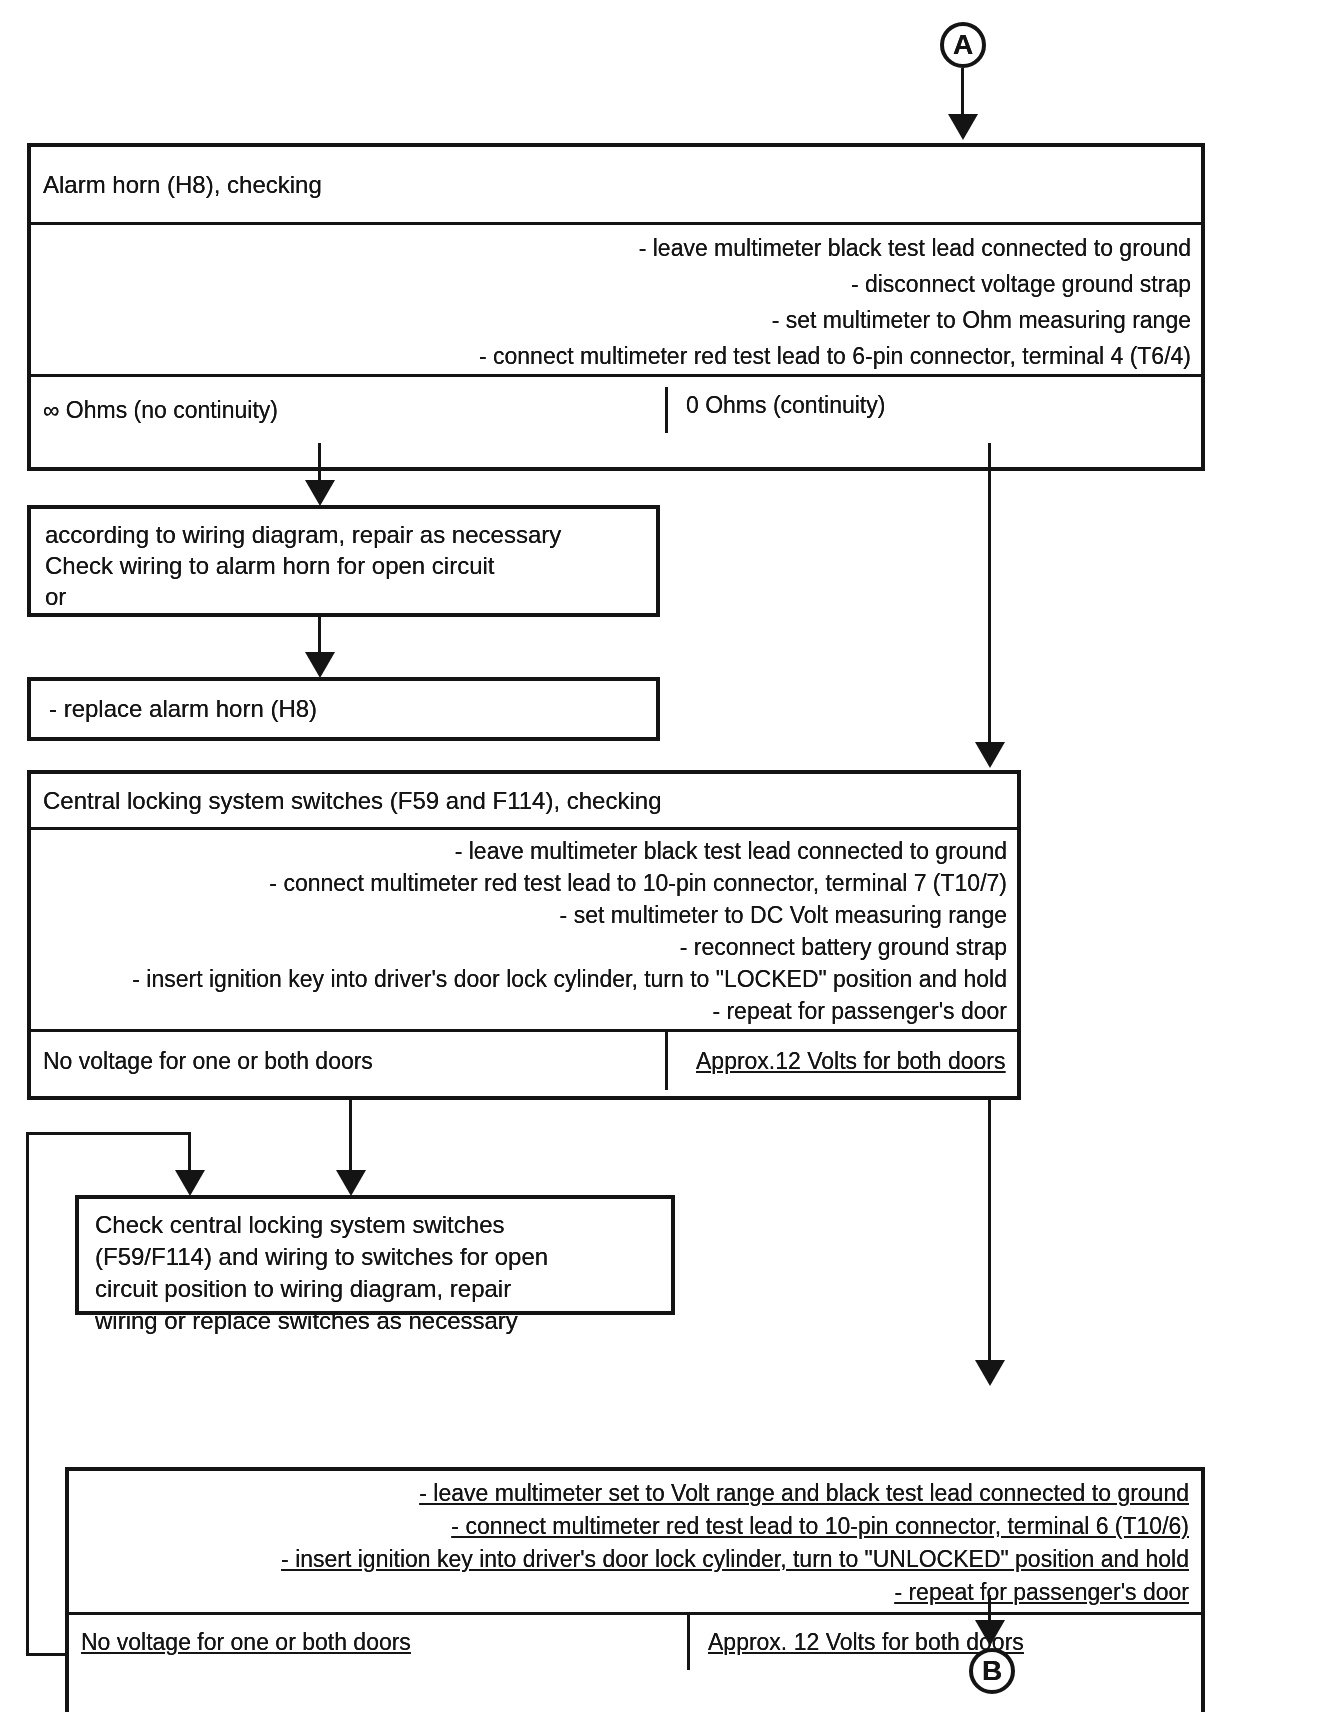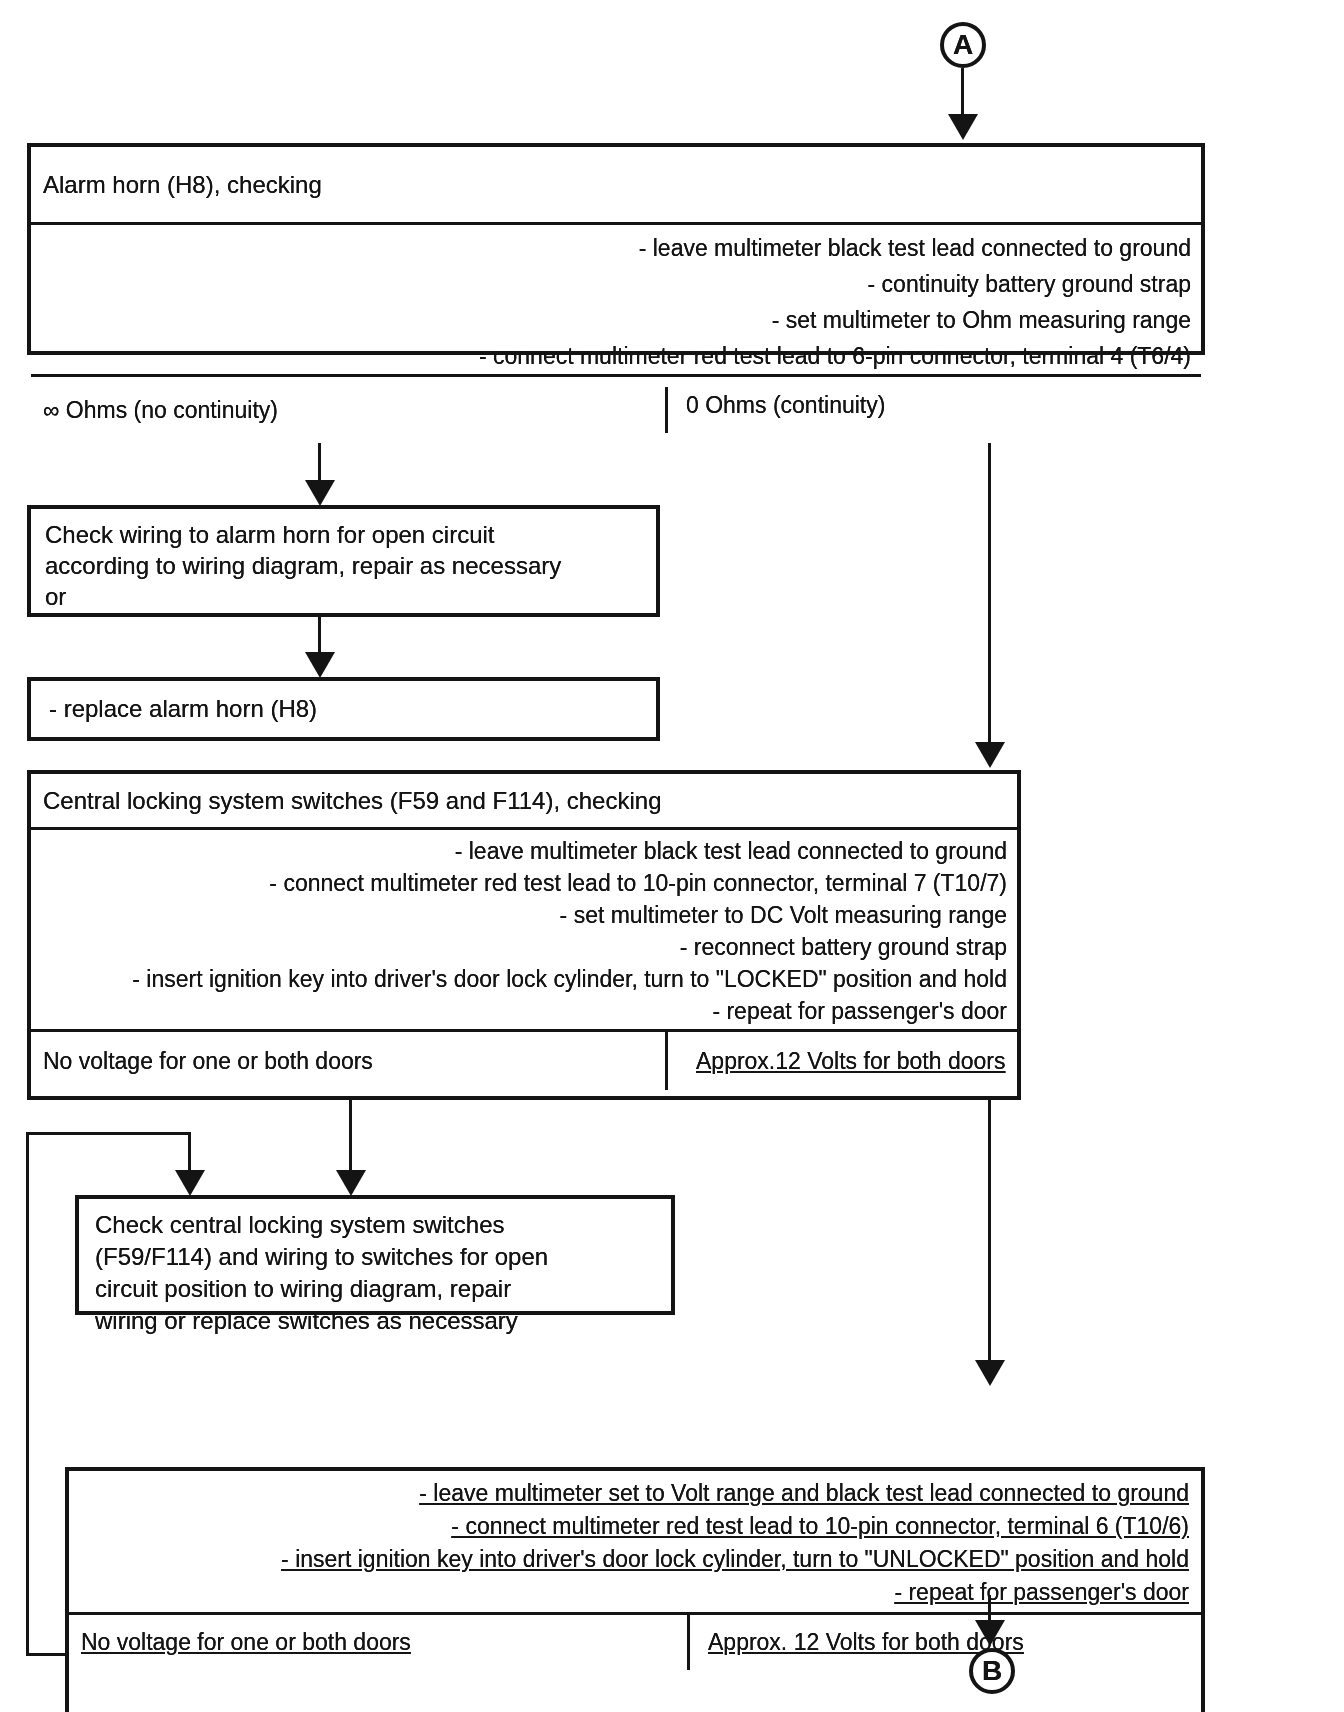"Alarm horn (H8), checking" #box1 { height: 212px -> 328px }
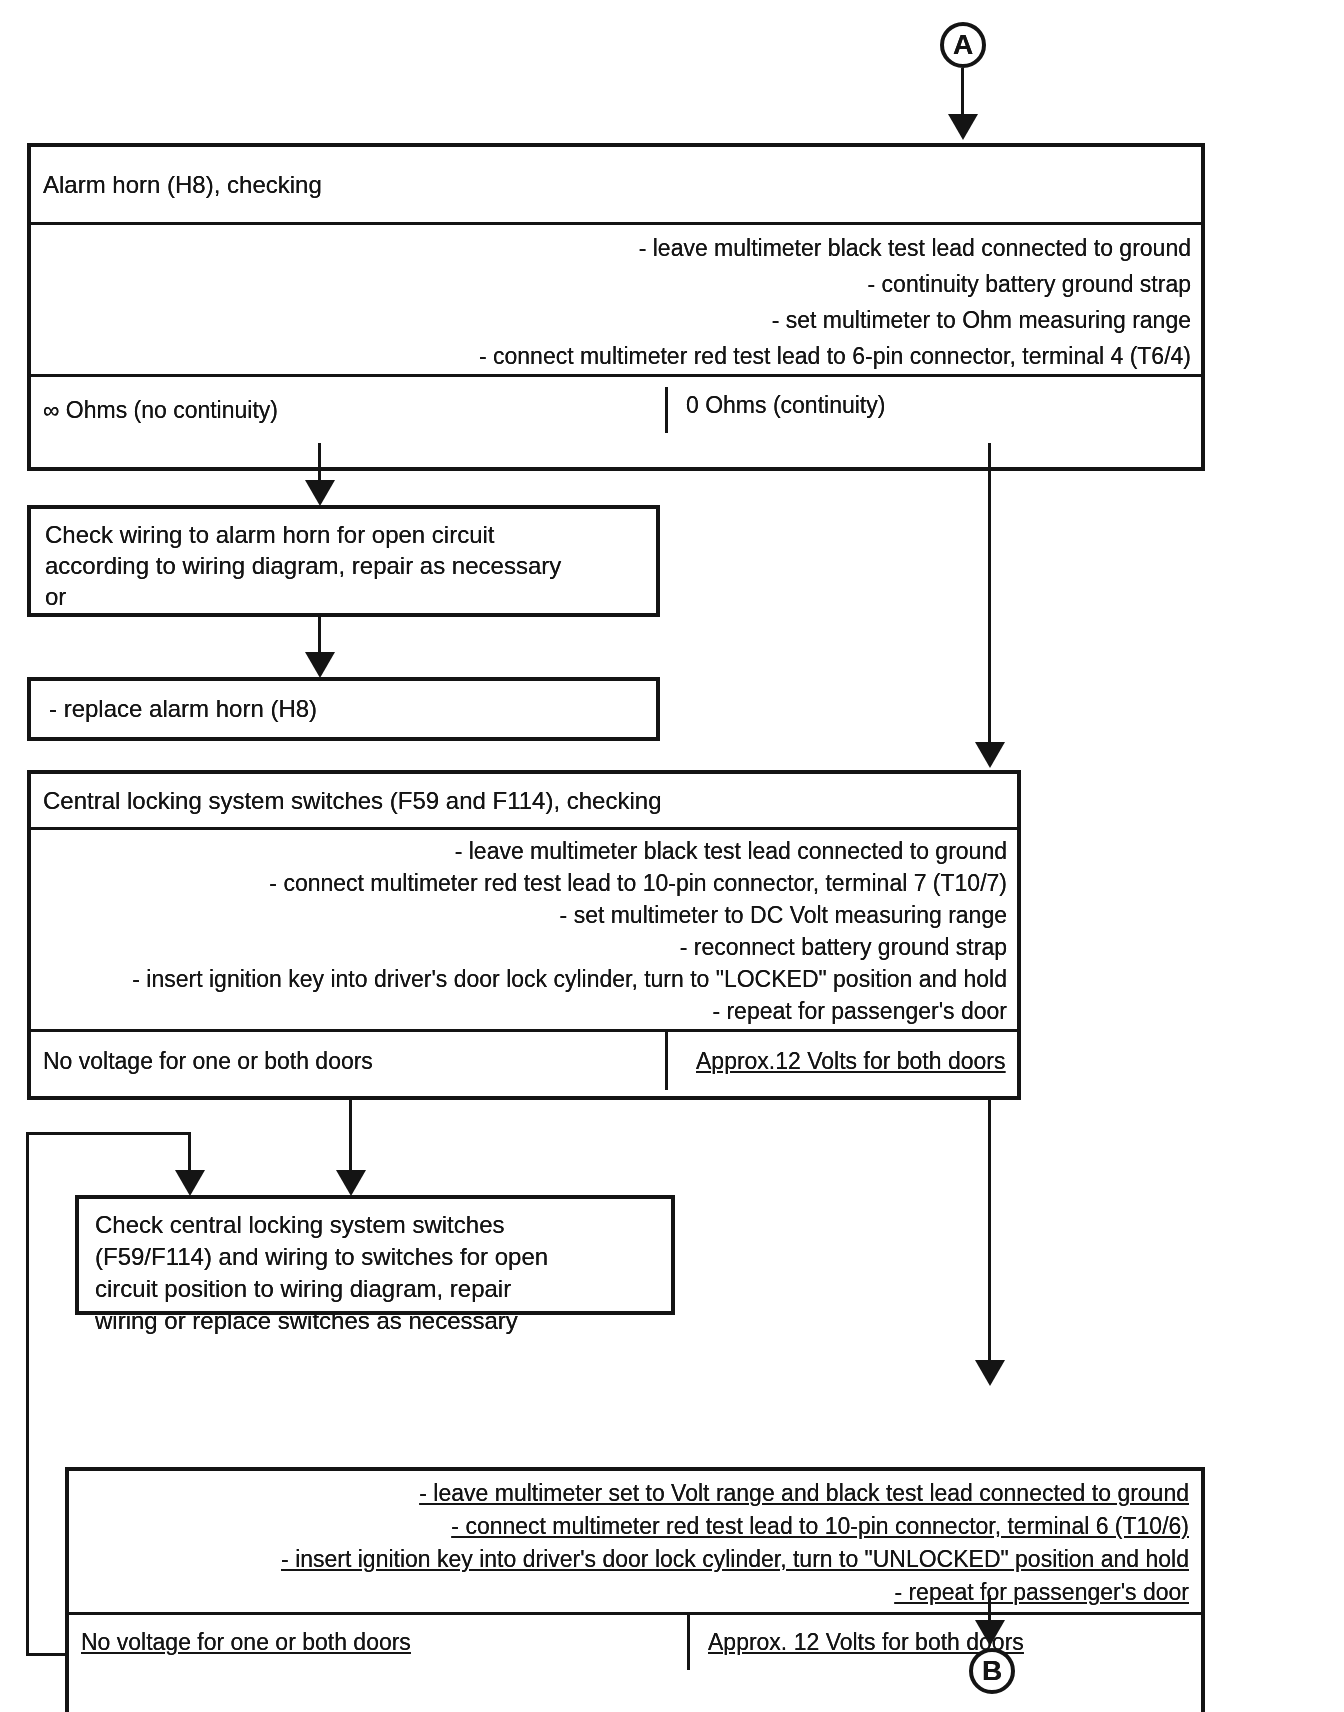"- continuity battery ground strap" div { text: continuity battery -> disconnect voltage }
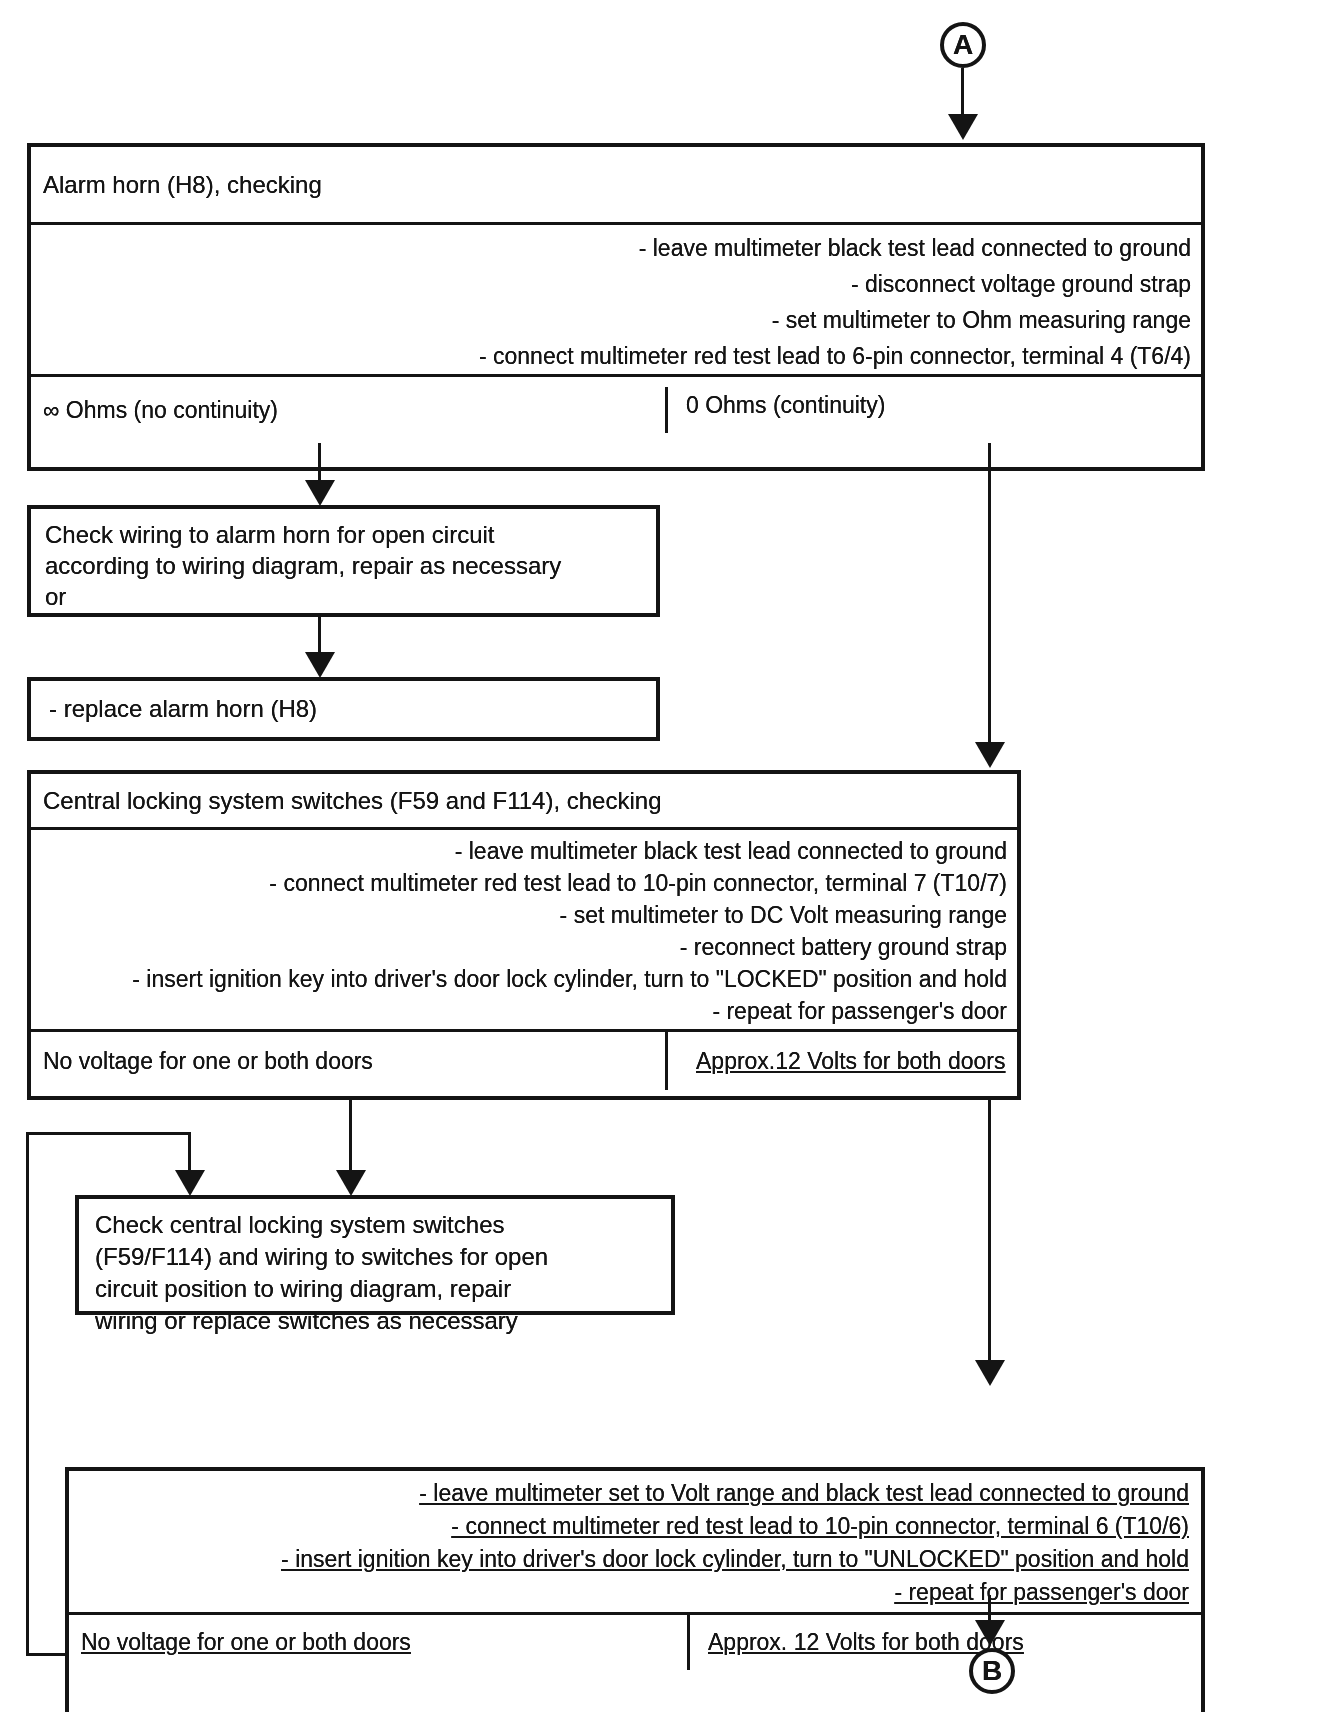"Check wiring to alarm horn" div { order: before "according to wiring diagram, repair" -> after "according to wiring diagram, repair" }
